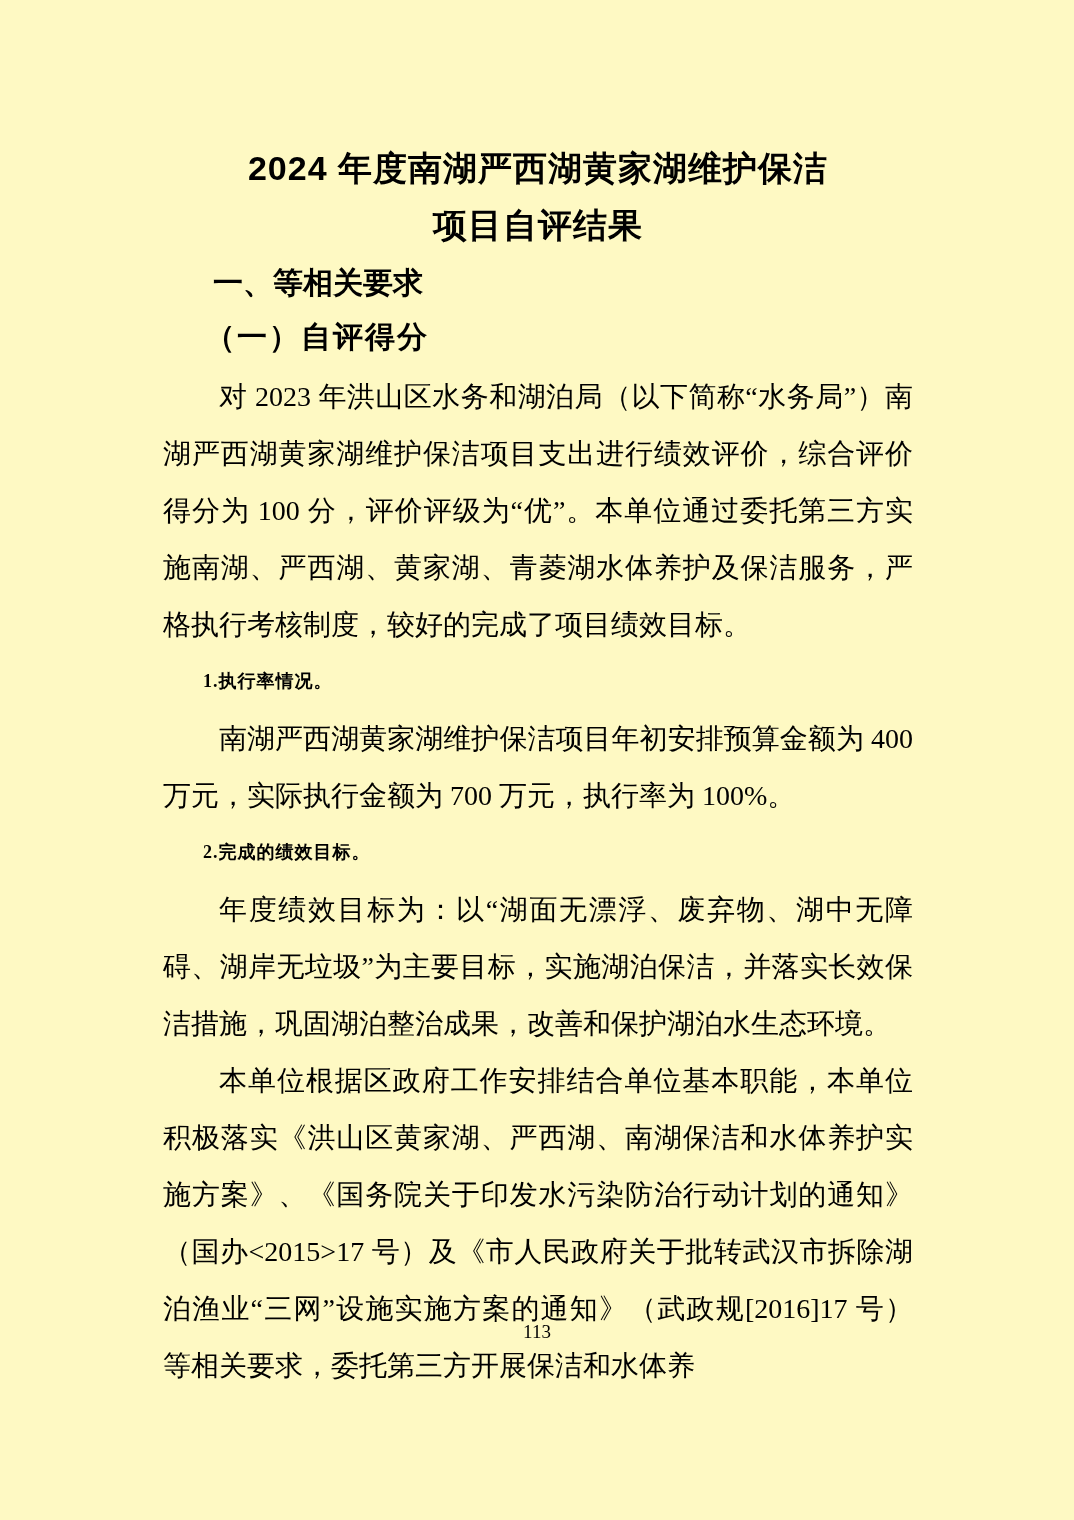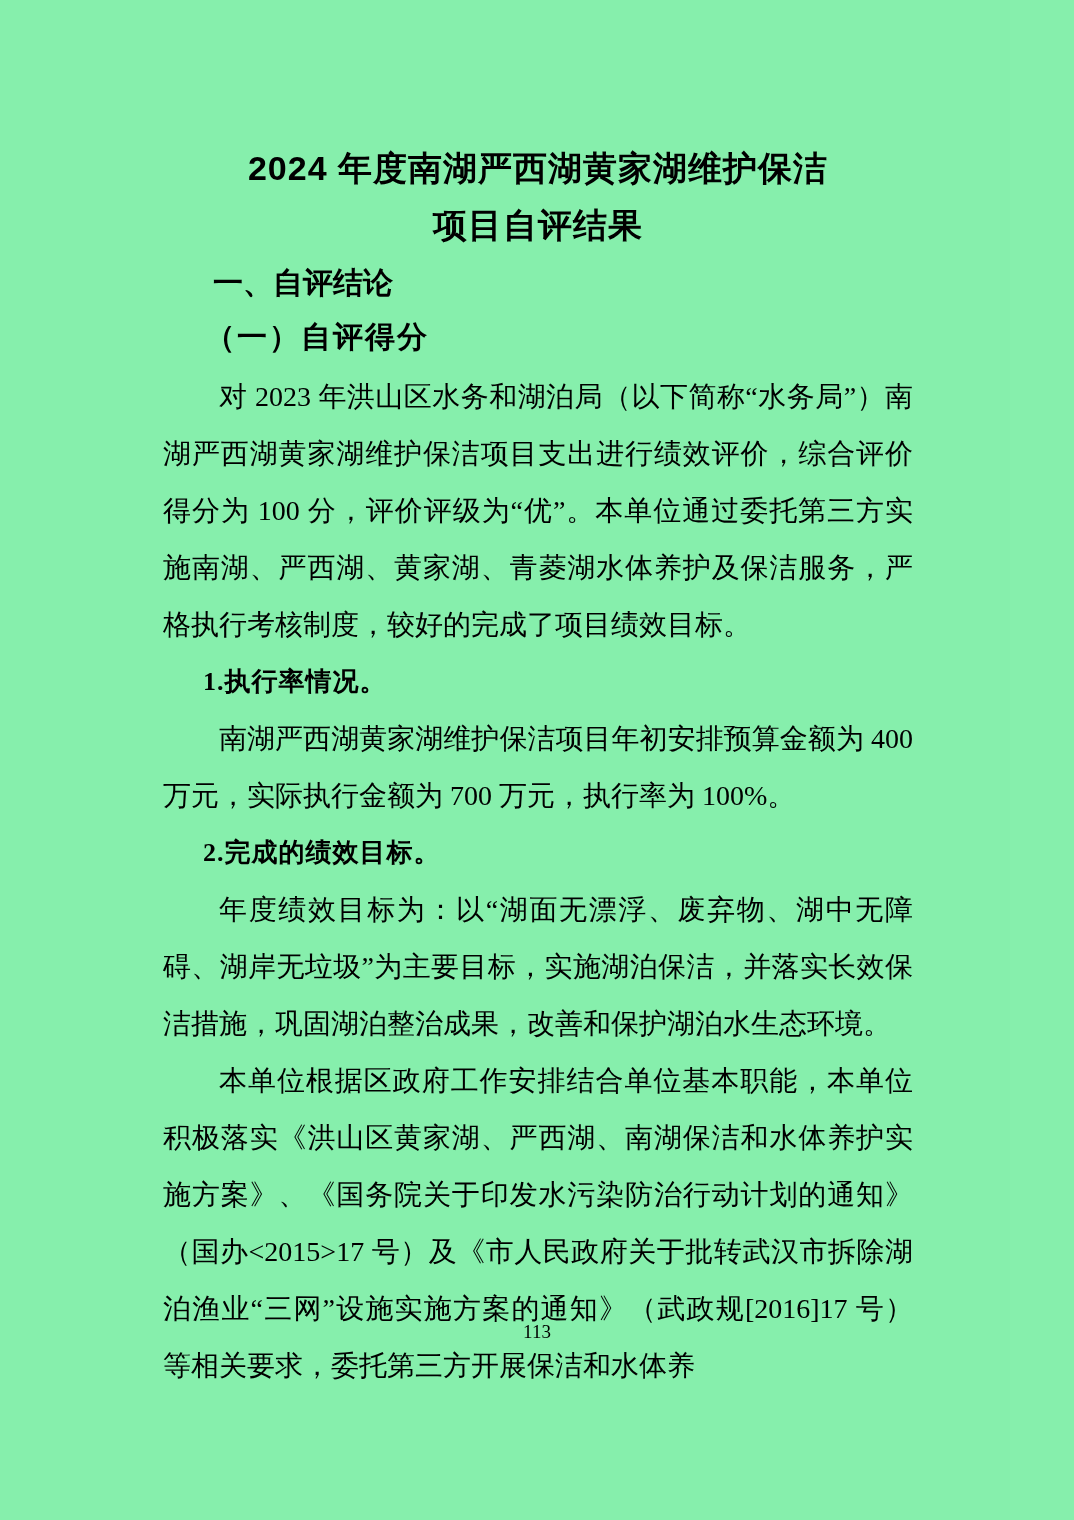"2024 年度南湖严西湖黄家湖维护保洁" .sheet { background: #86efac -> #fef9c3 }
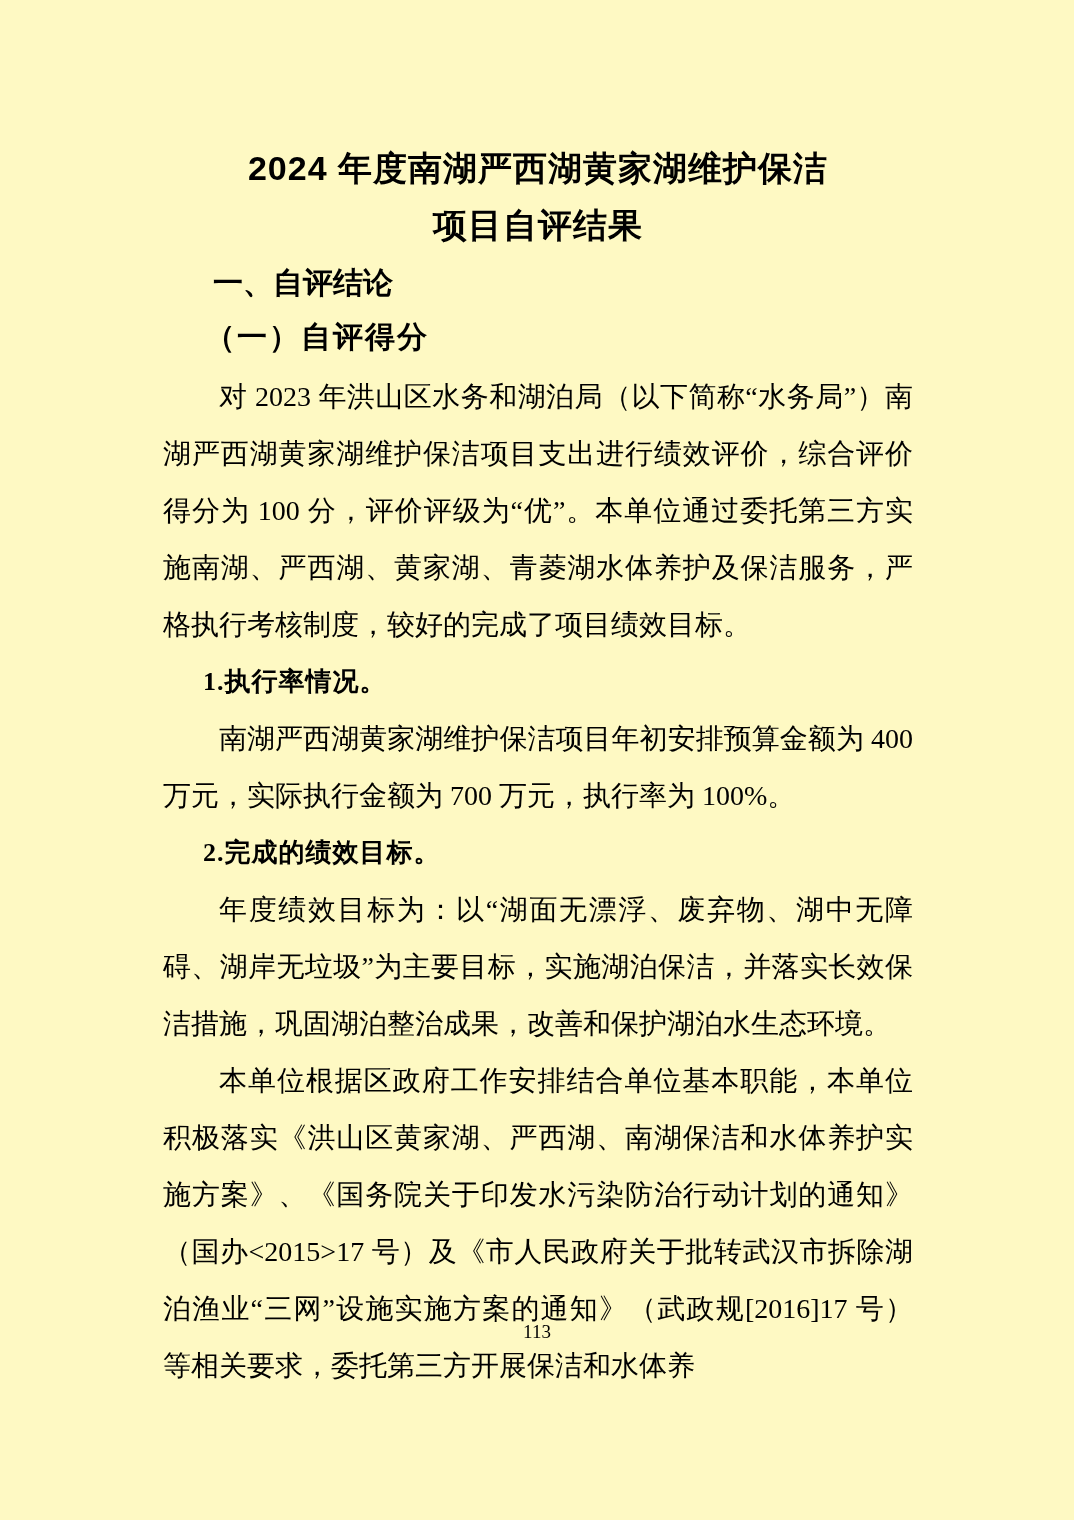"一、自评结论" div.h1 { text: 自评结论 -> 等相关要求 }
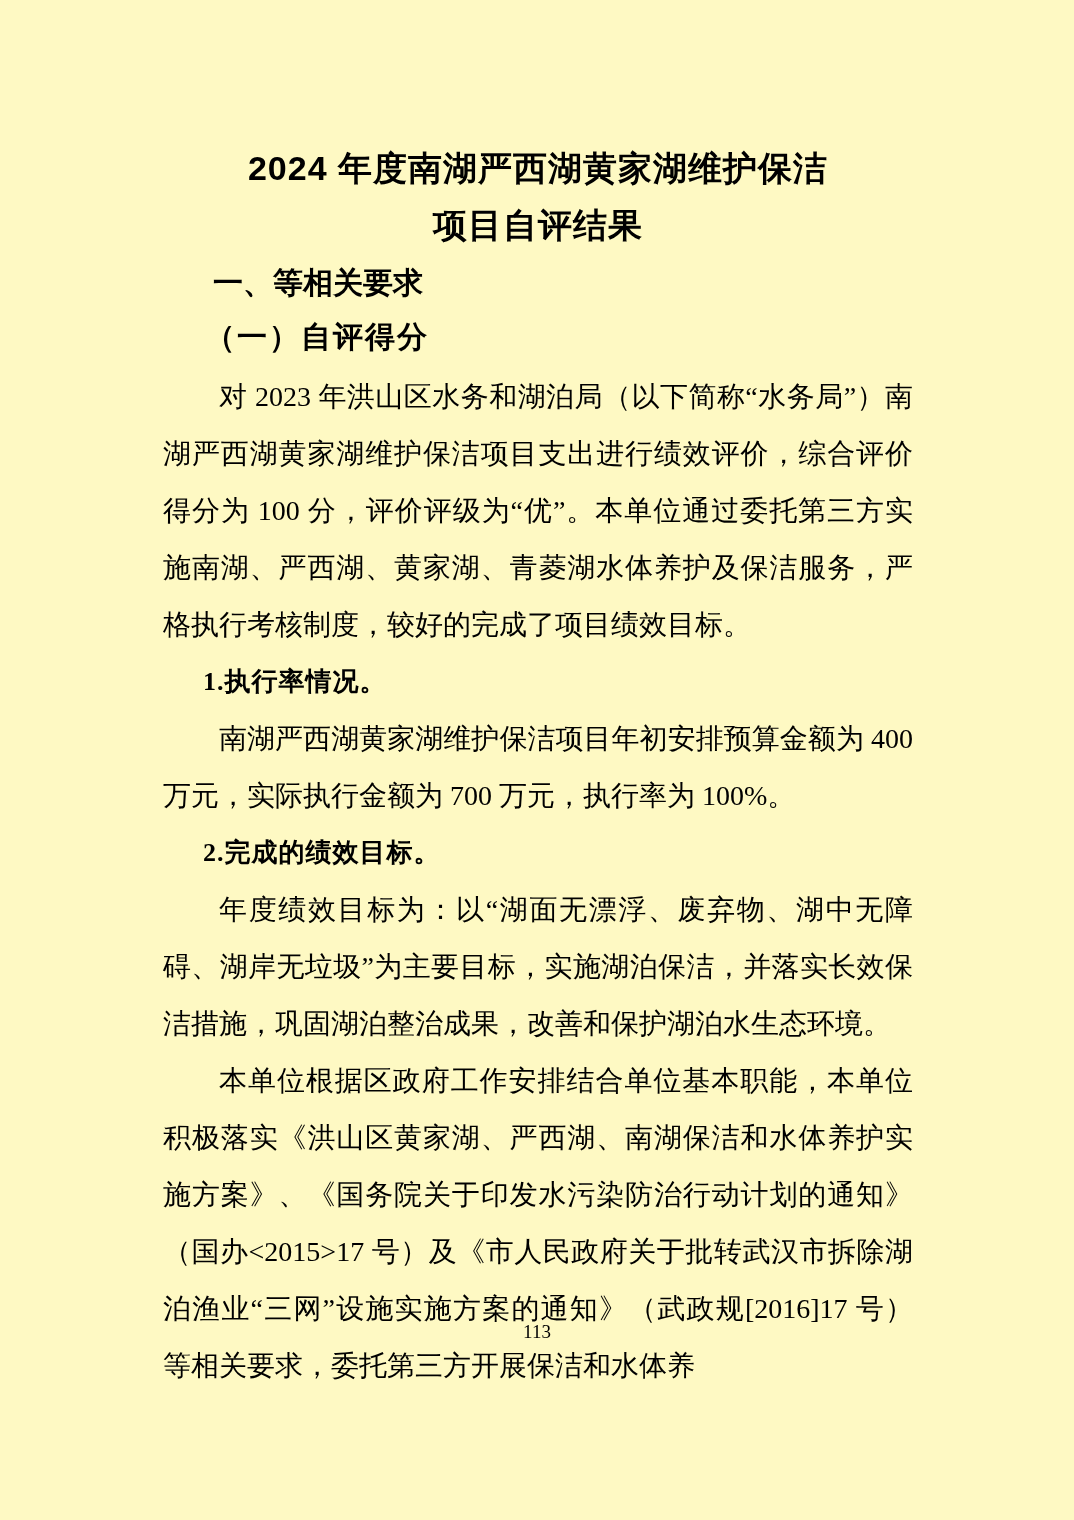"1.执行率情况。" .h3 { font-size: 26px -> 18px }
